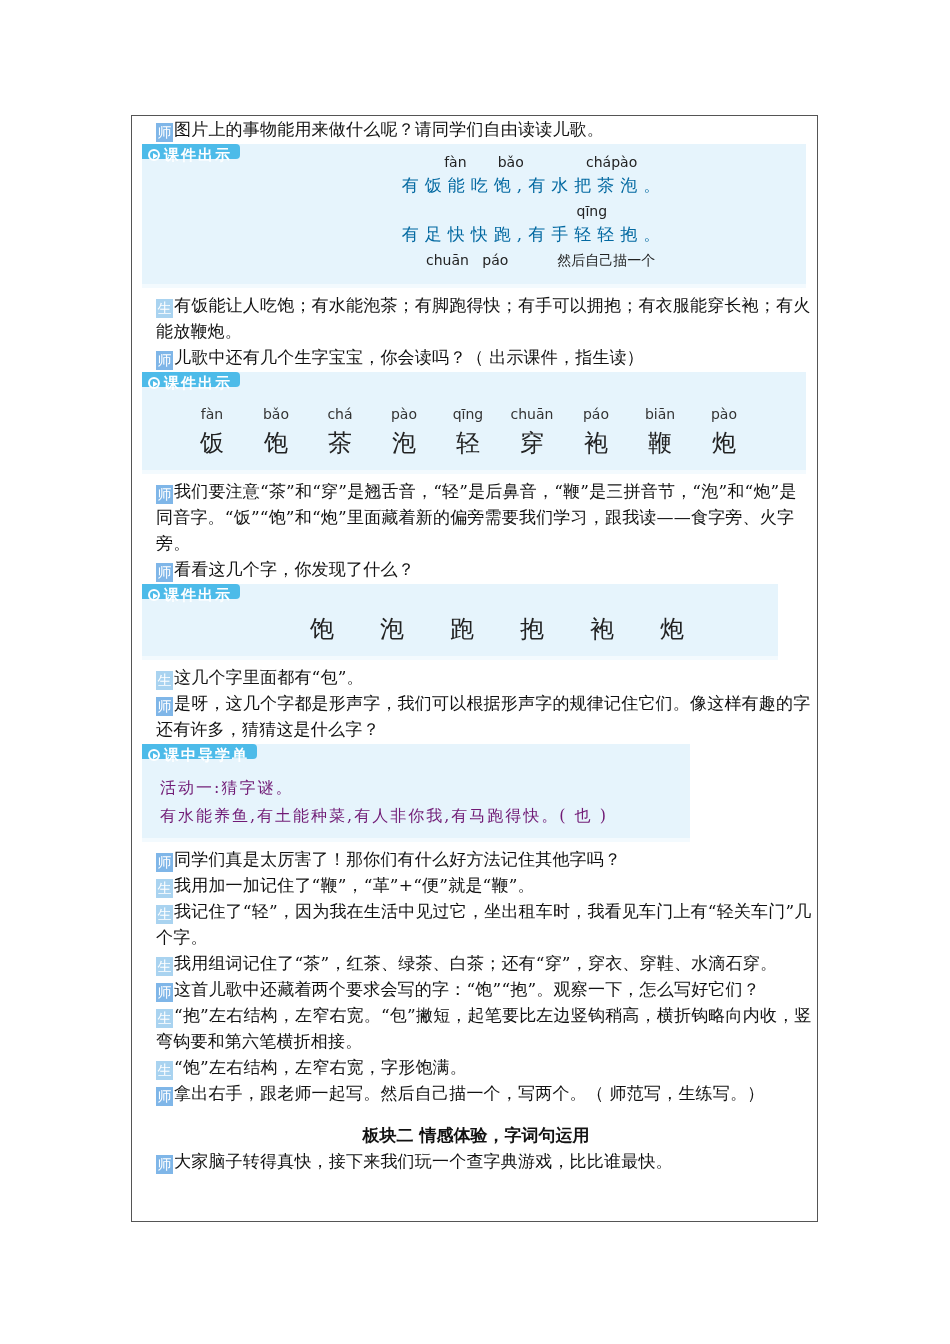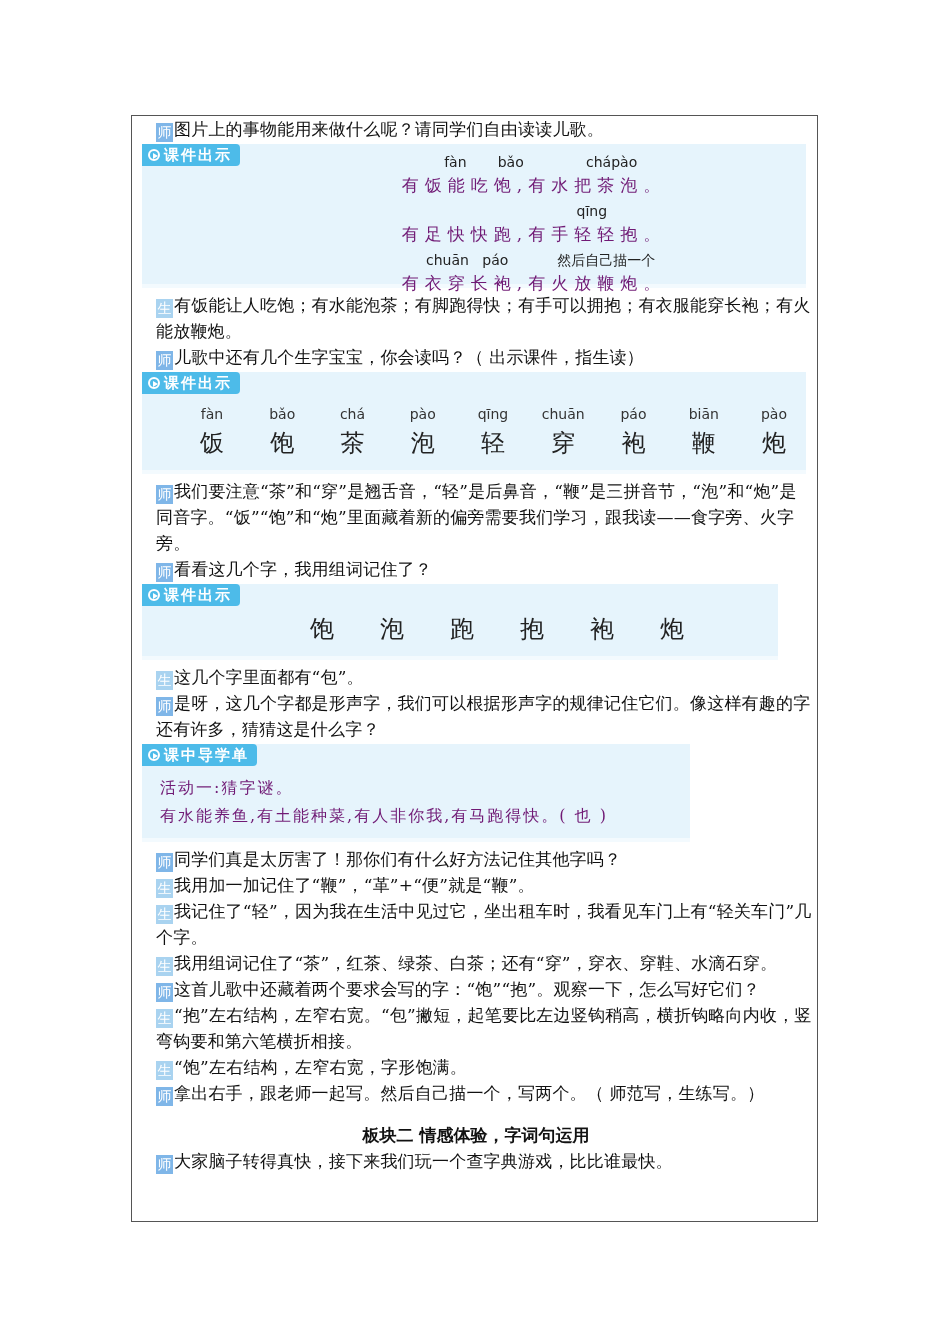"课件出示" .banner-label { height: 22px -> 15px }
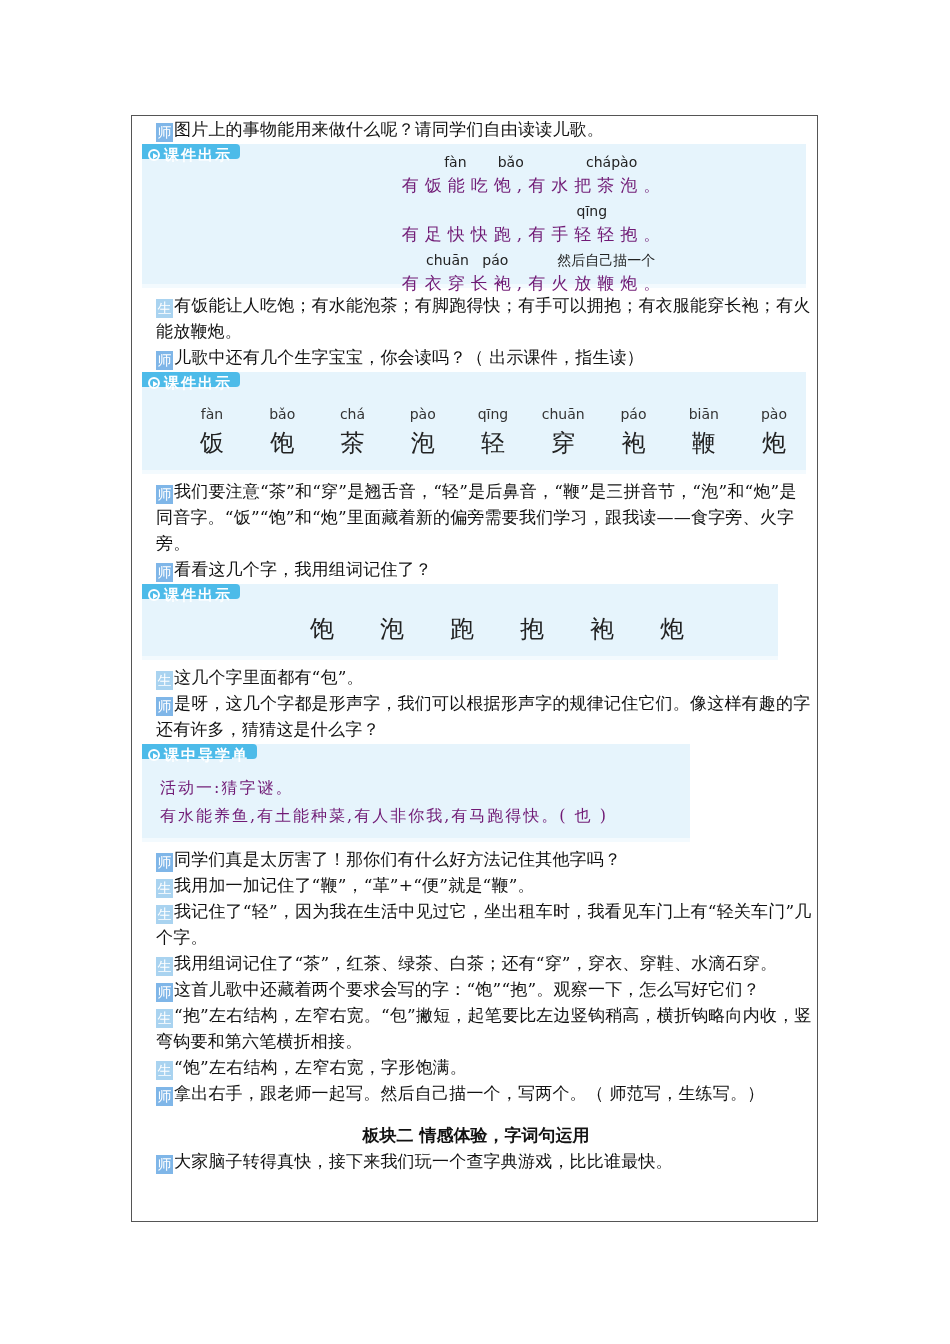"有饭能吃饱,有水把茶泡。" .poem .hz { color: #701a75 -> #0369a1 }
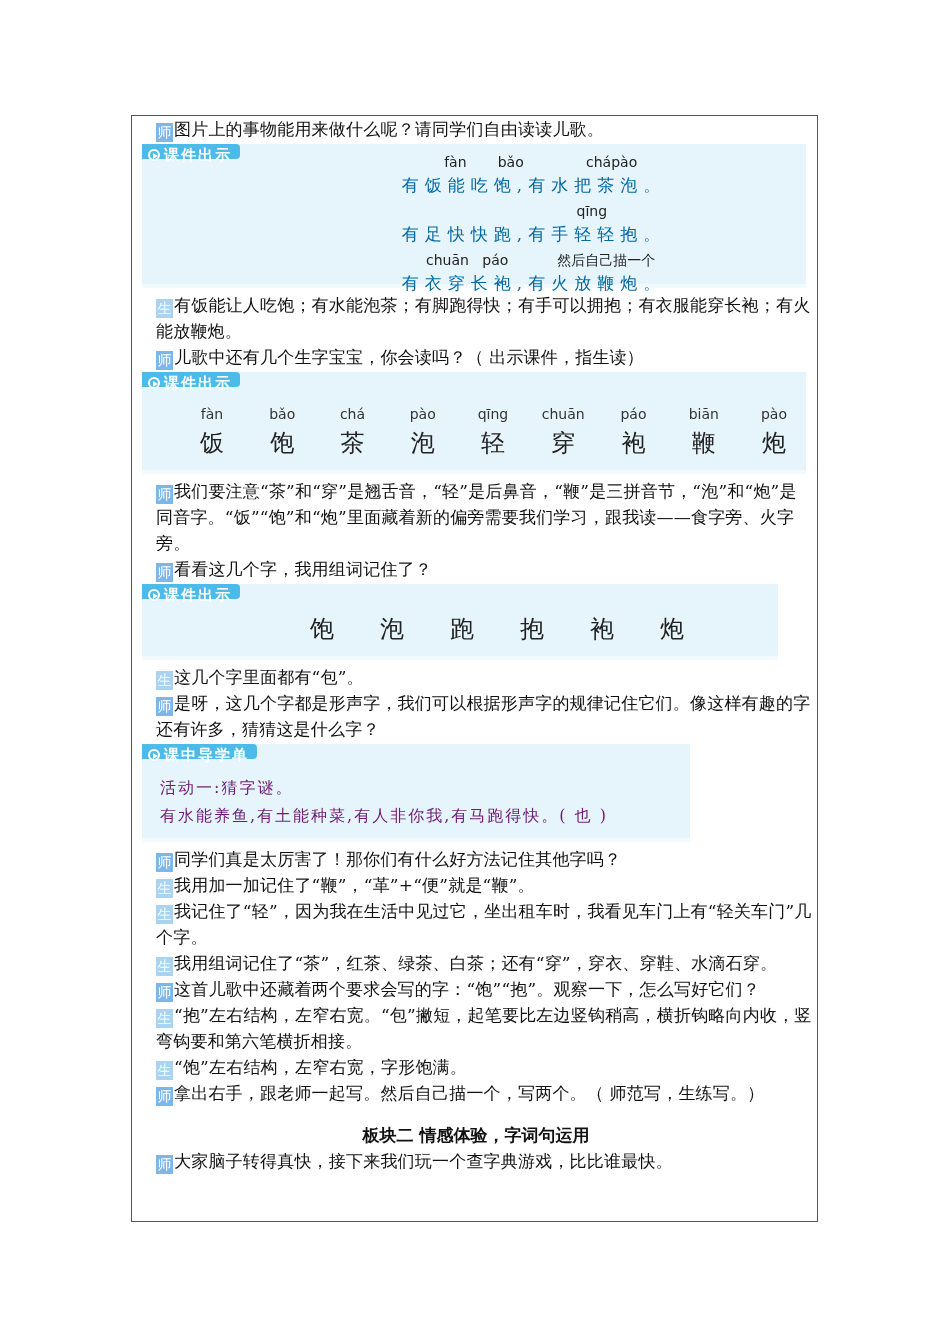"有衣穿长袍,有火放鞭炮。" div.hz { html: <div>有衣穿长袍,有火放鞭炮。</div> -> none }
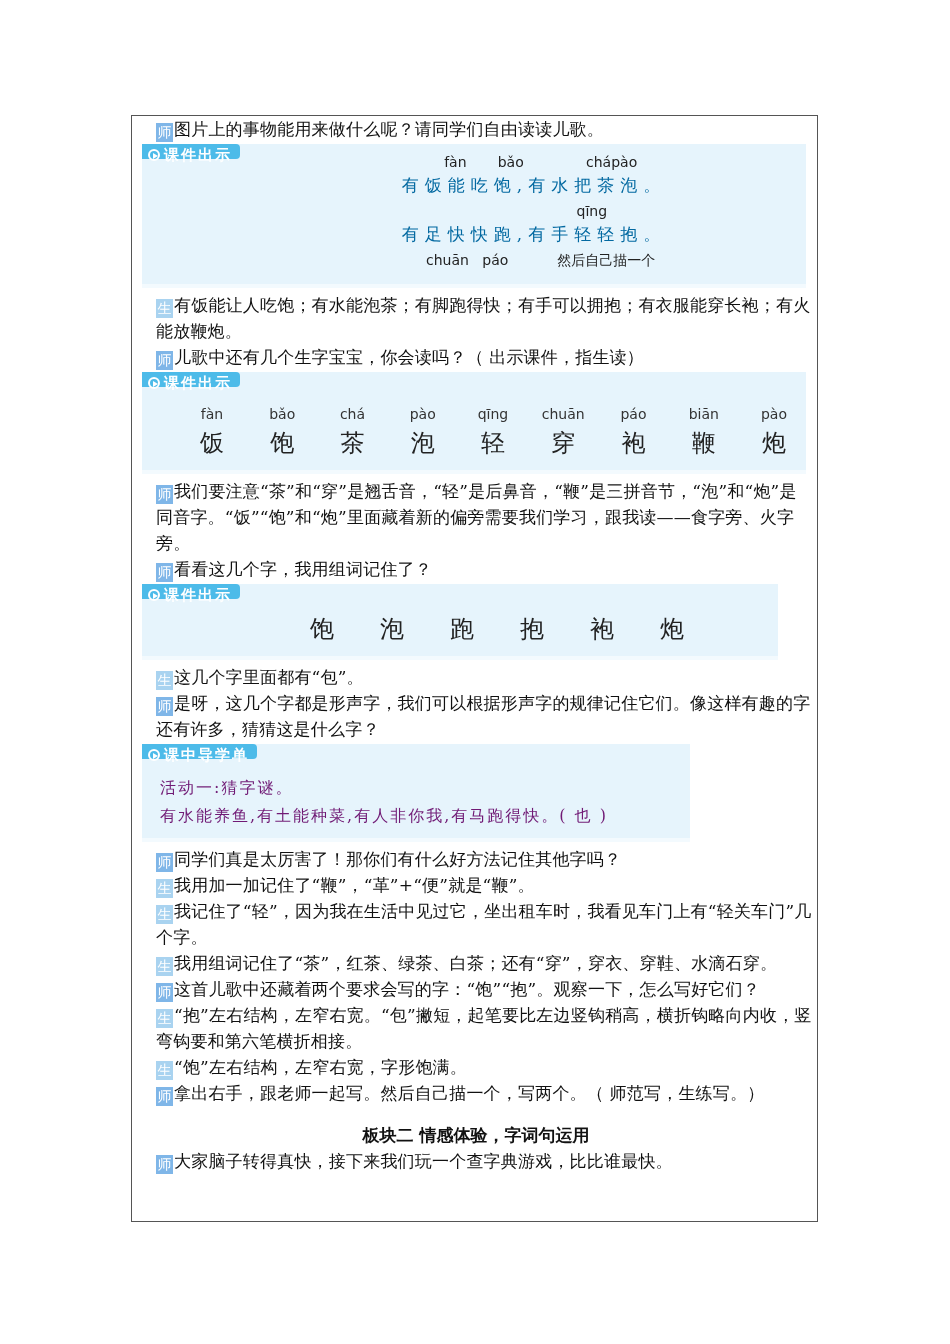"fàn" div.chars-row { justify-content: space-between -> none }
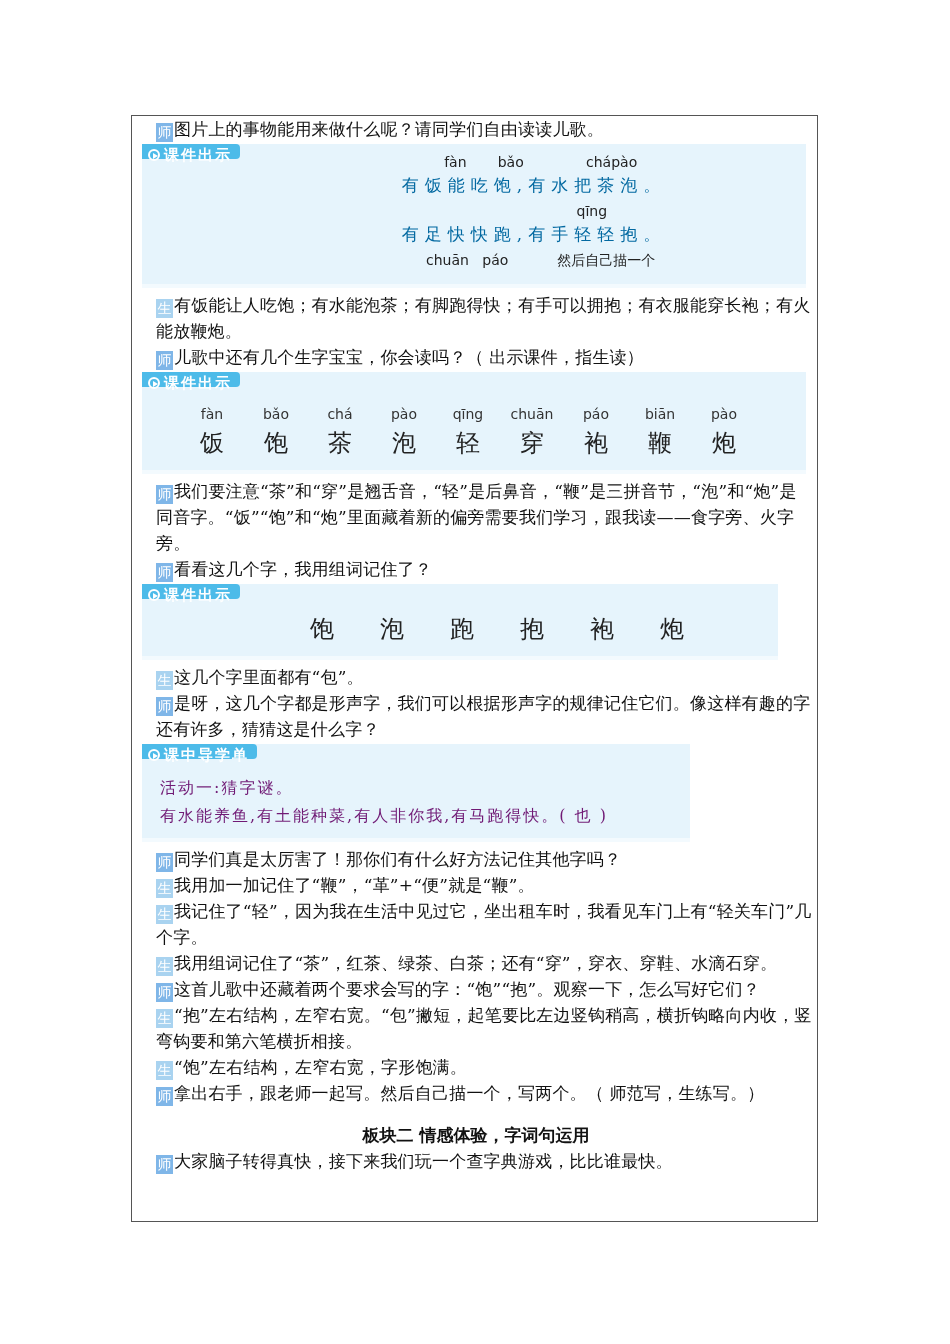"看看这几个字，我用组词记住了？" span { text: 我用组词记住了 -> 你发现了什么 }
